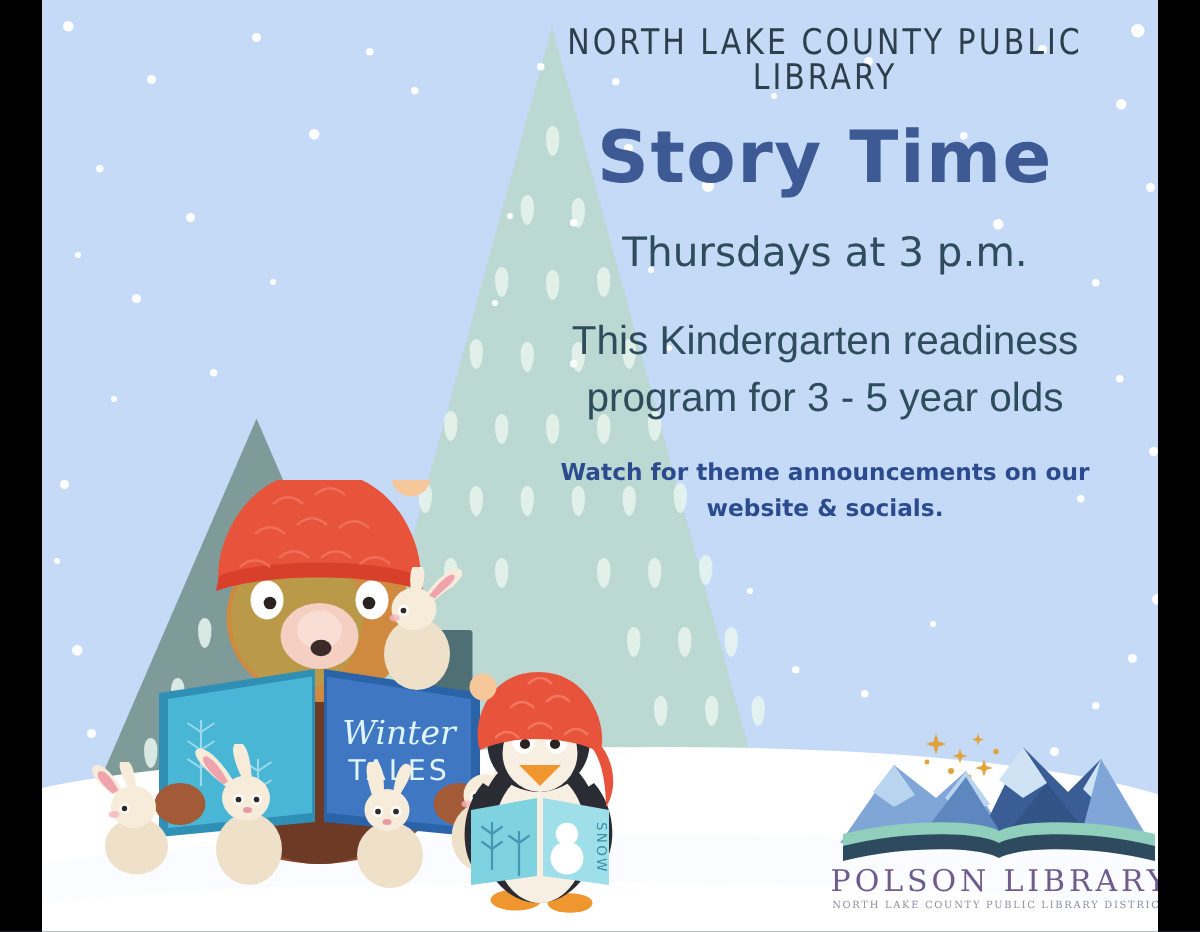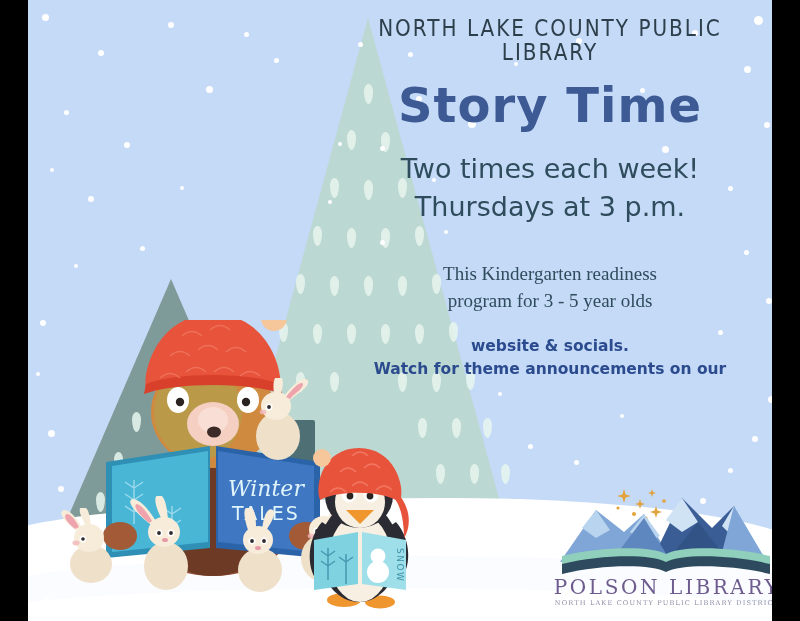"Two times each week!" div { html: <div>Two times each week!</div> -> none }
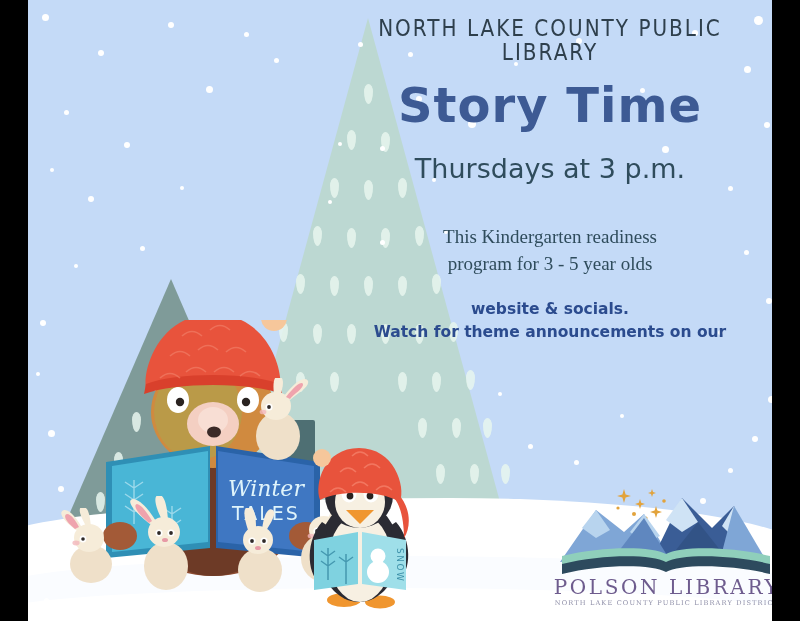"This Kindergarten readiness" .body { font-family: Liberation Serif, serif -> Liberation Sans, sans-serif; font-size: 19px -> 27px; margin-top: 36px -> 20px }
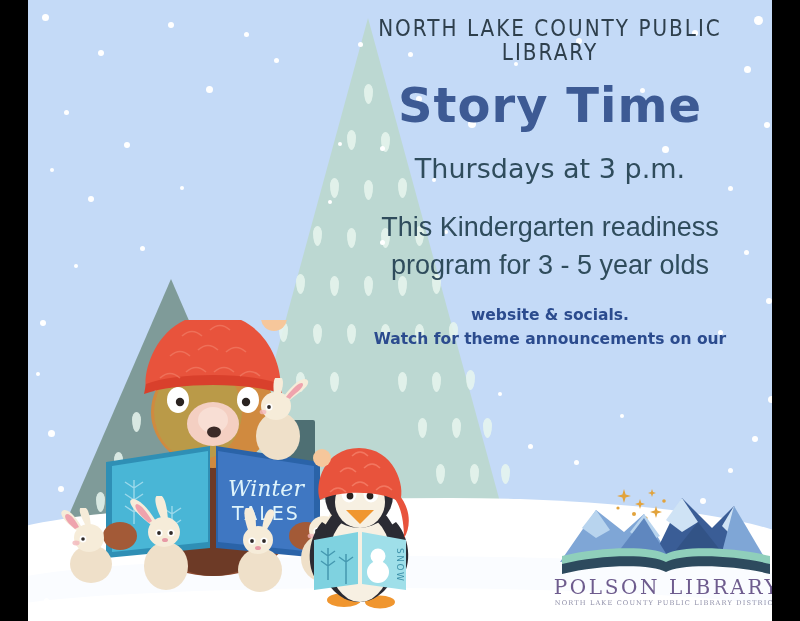"website & socials." div { order: before "Watch for theme announcements on" -> after "Watch for theme announcements on" }
